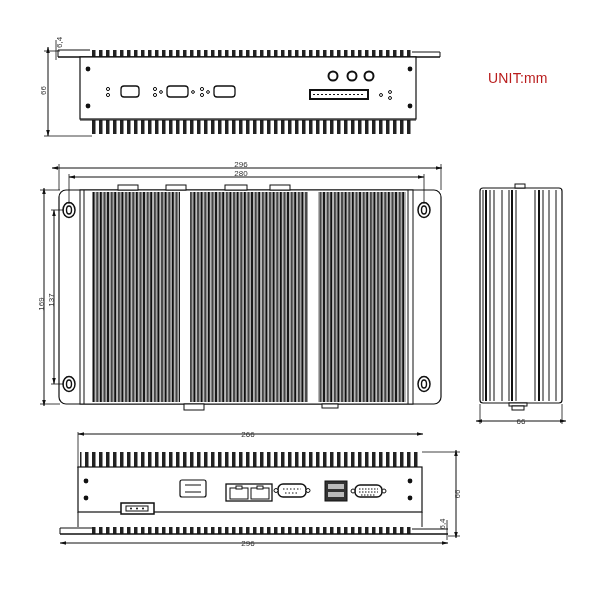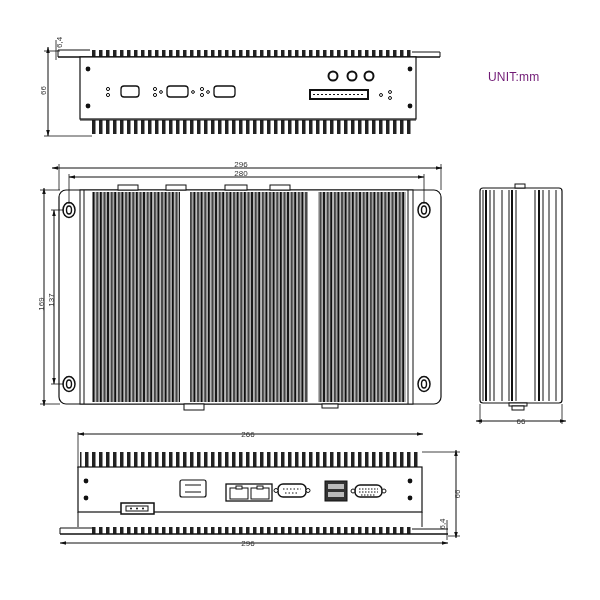"UNIT:mm" .unit { color: #701a75 -> #b91c1c; font-size: 12px -> 14px }
